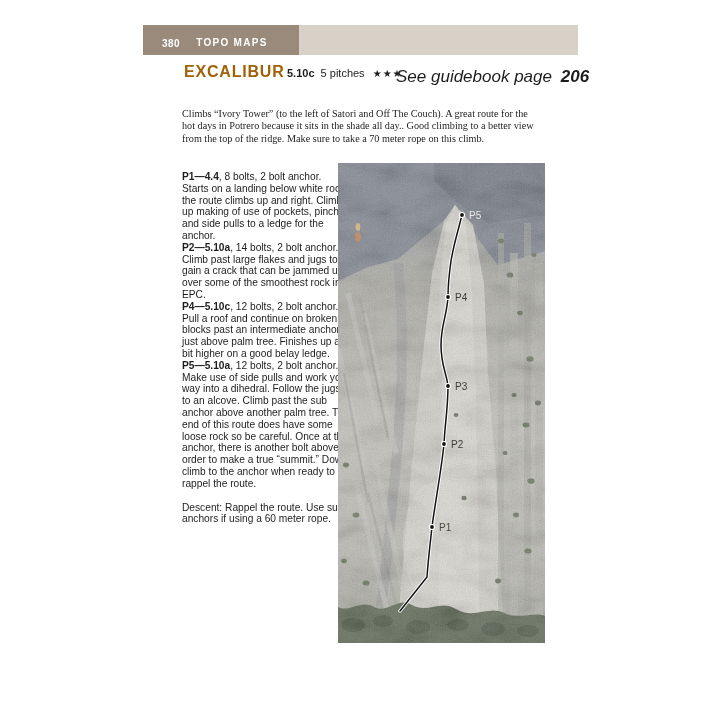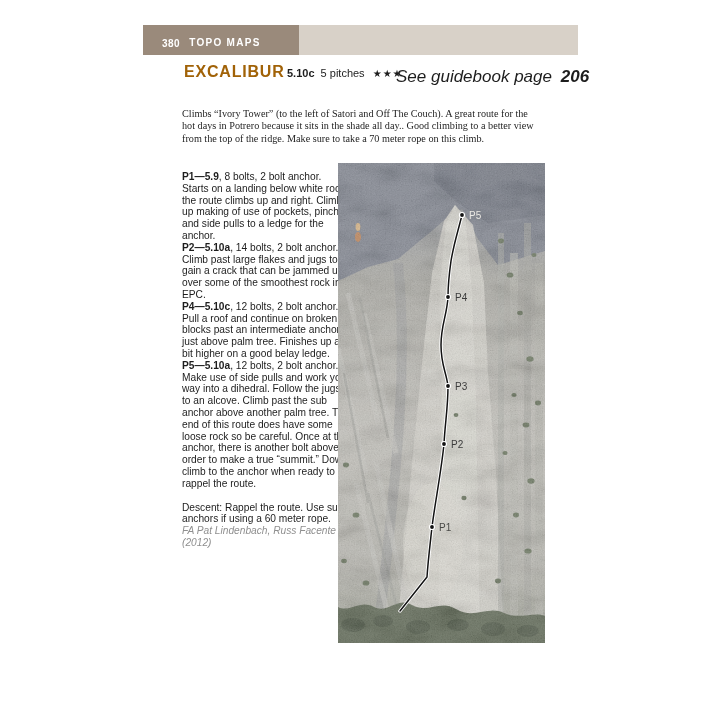"380" .bar-dark .num { margin-right: 9px -> 16px }
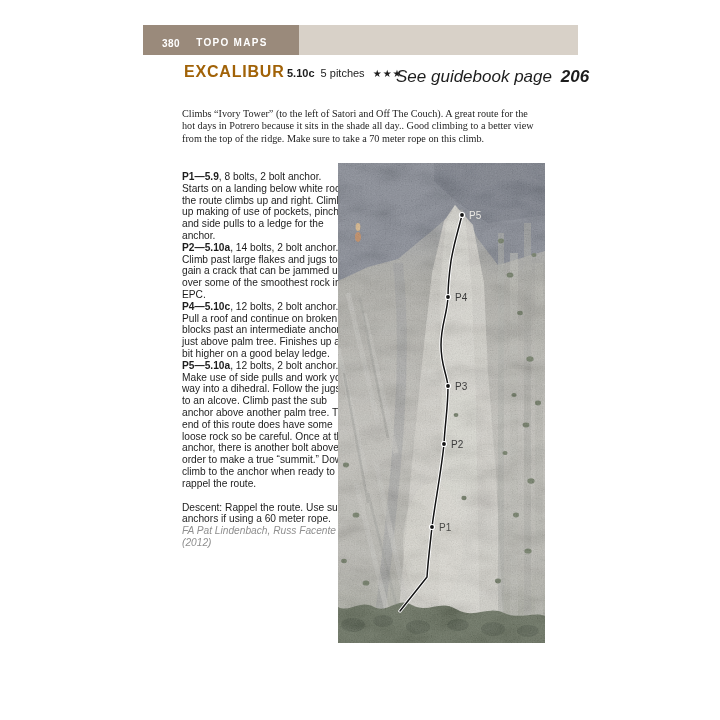"P1—5.9" b { text: 5.9 -> 4.4 }
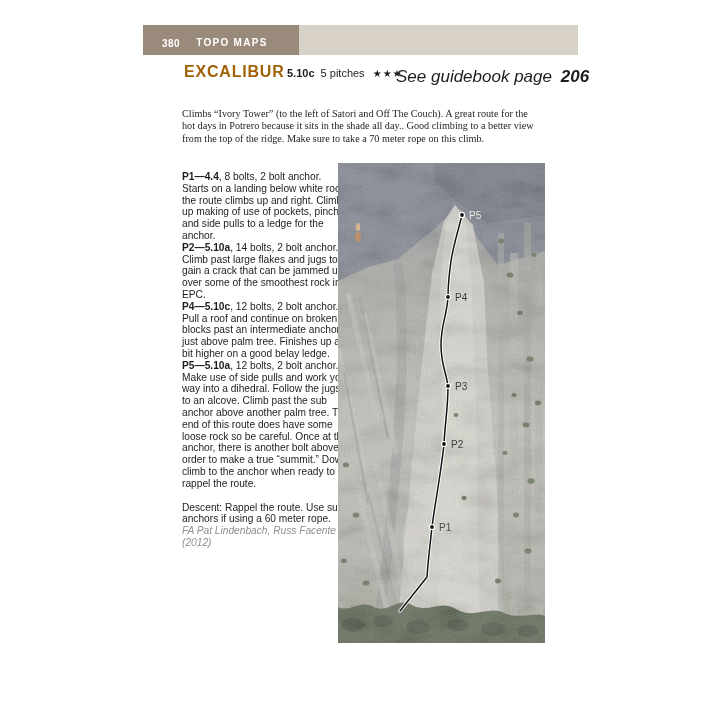"FA Pat Lindenbach, Russ Facente" p.fa { html: <p>FA Pat Lindenbach, Russ Facente (2012)</p> -> none }
